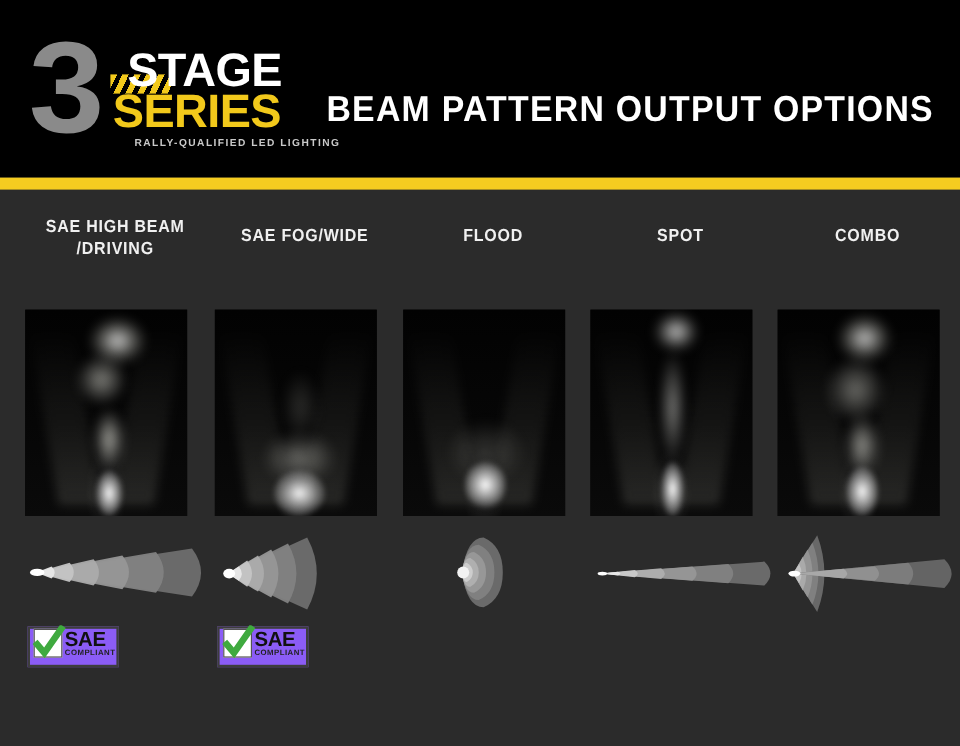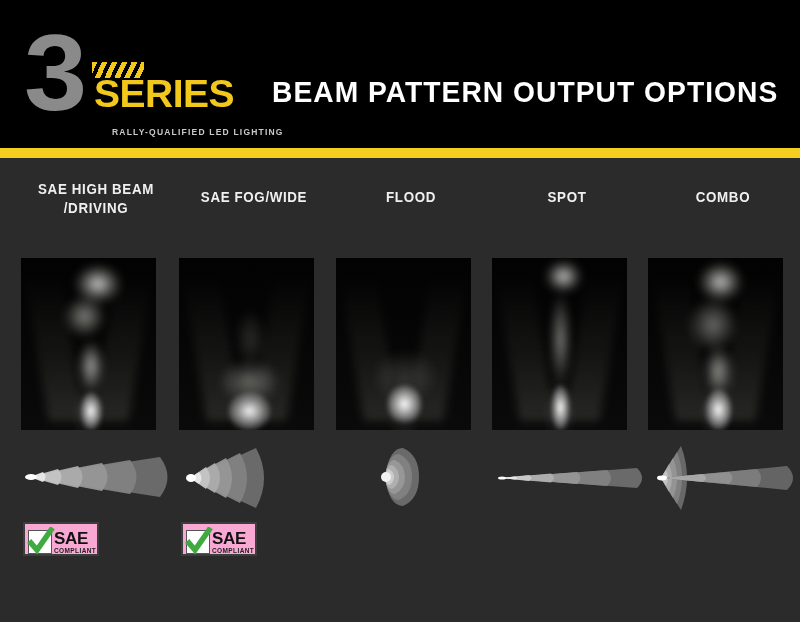"STAGE" div.logo-stage { html: none -> <div>STAGE</div> }
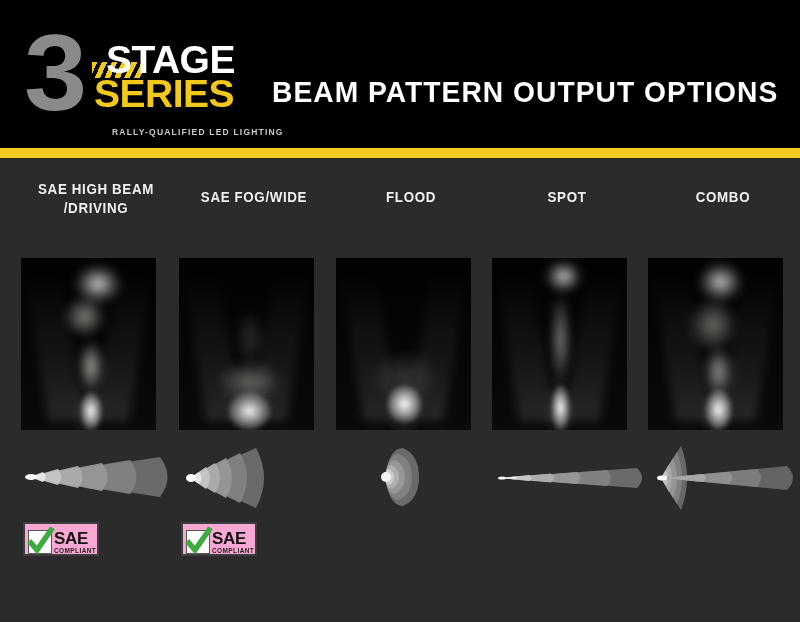"RALLY-QUALIFIED LED LIGHTING" .logo-tag { margin-top: 13px -> none }
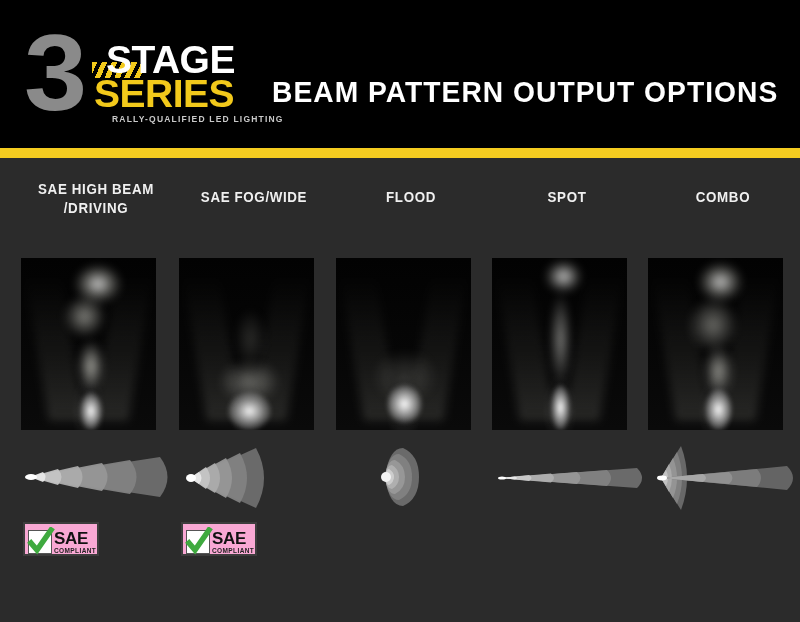"SAE" .sae-badge { align-items: flex-end -> flex-start; background: #f9a8d4 -> #8b5cf6 }
